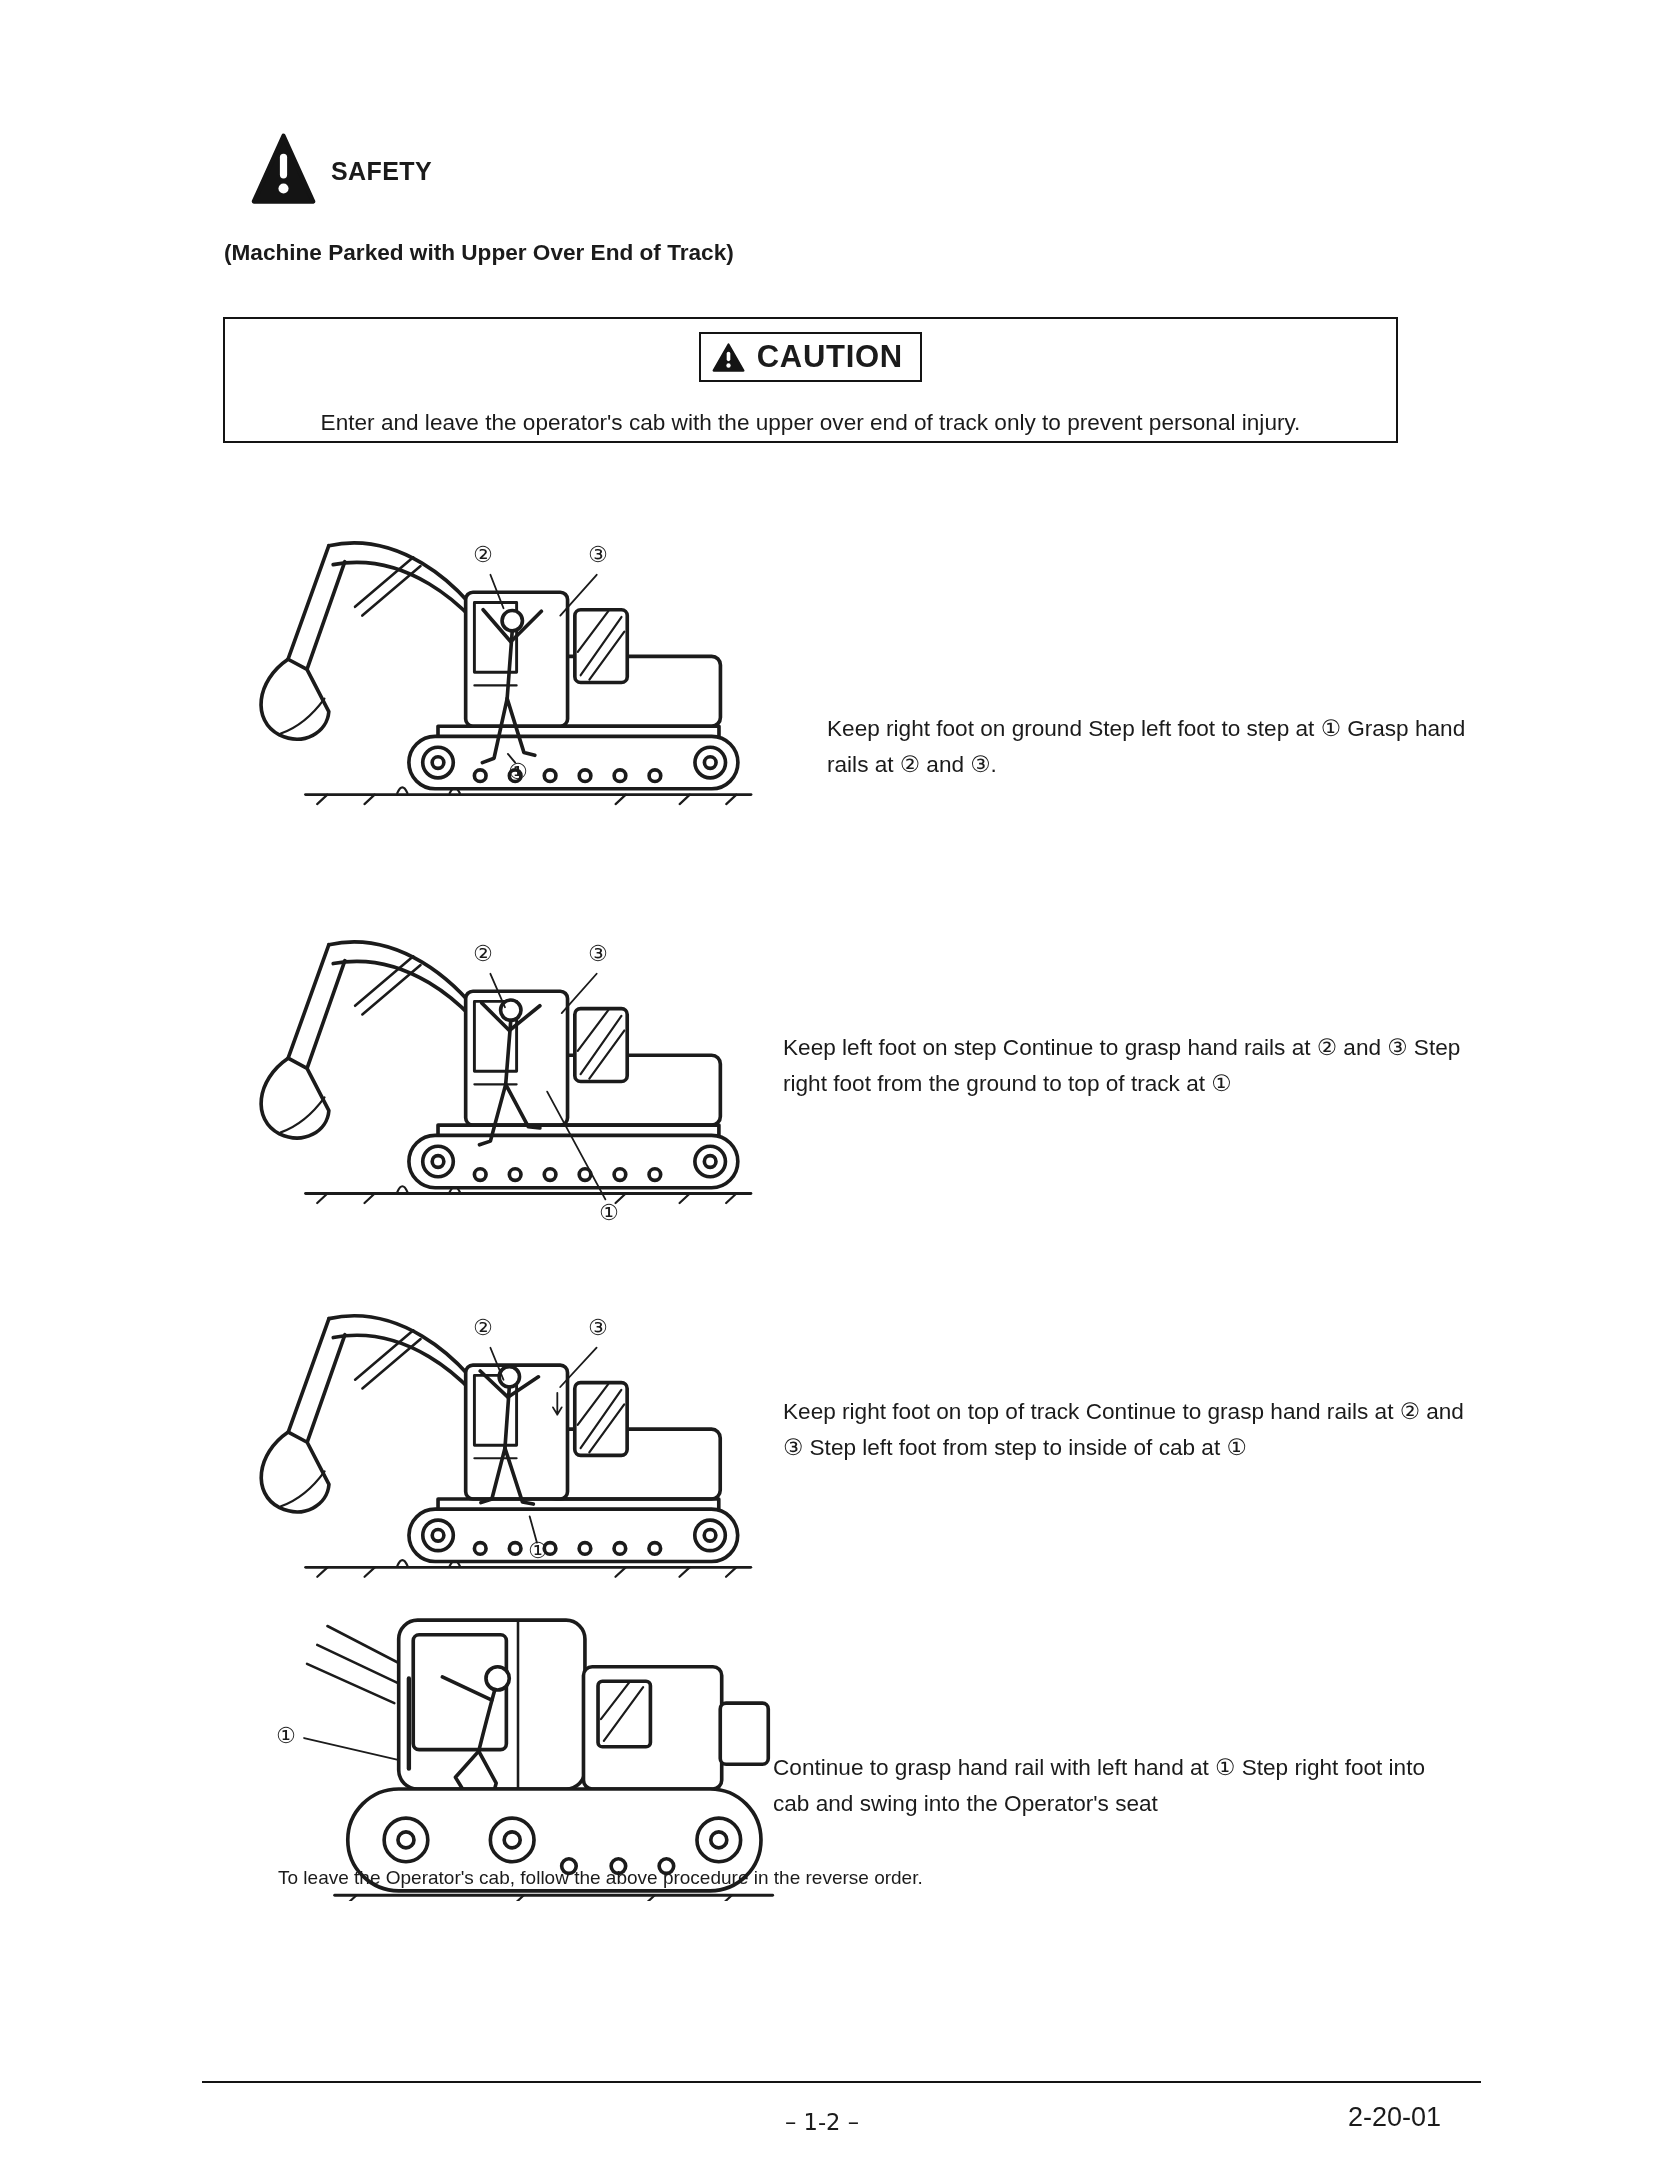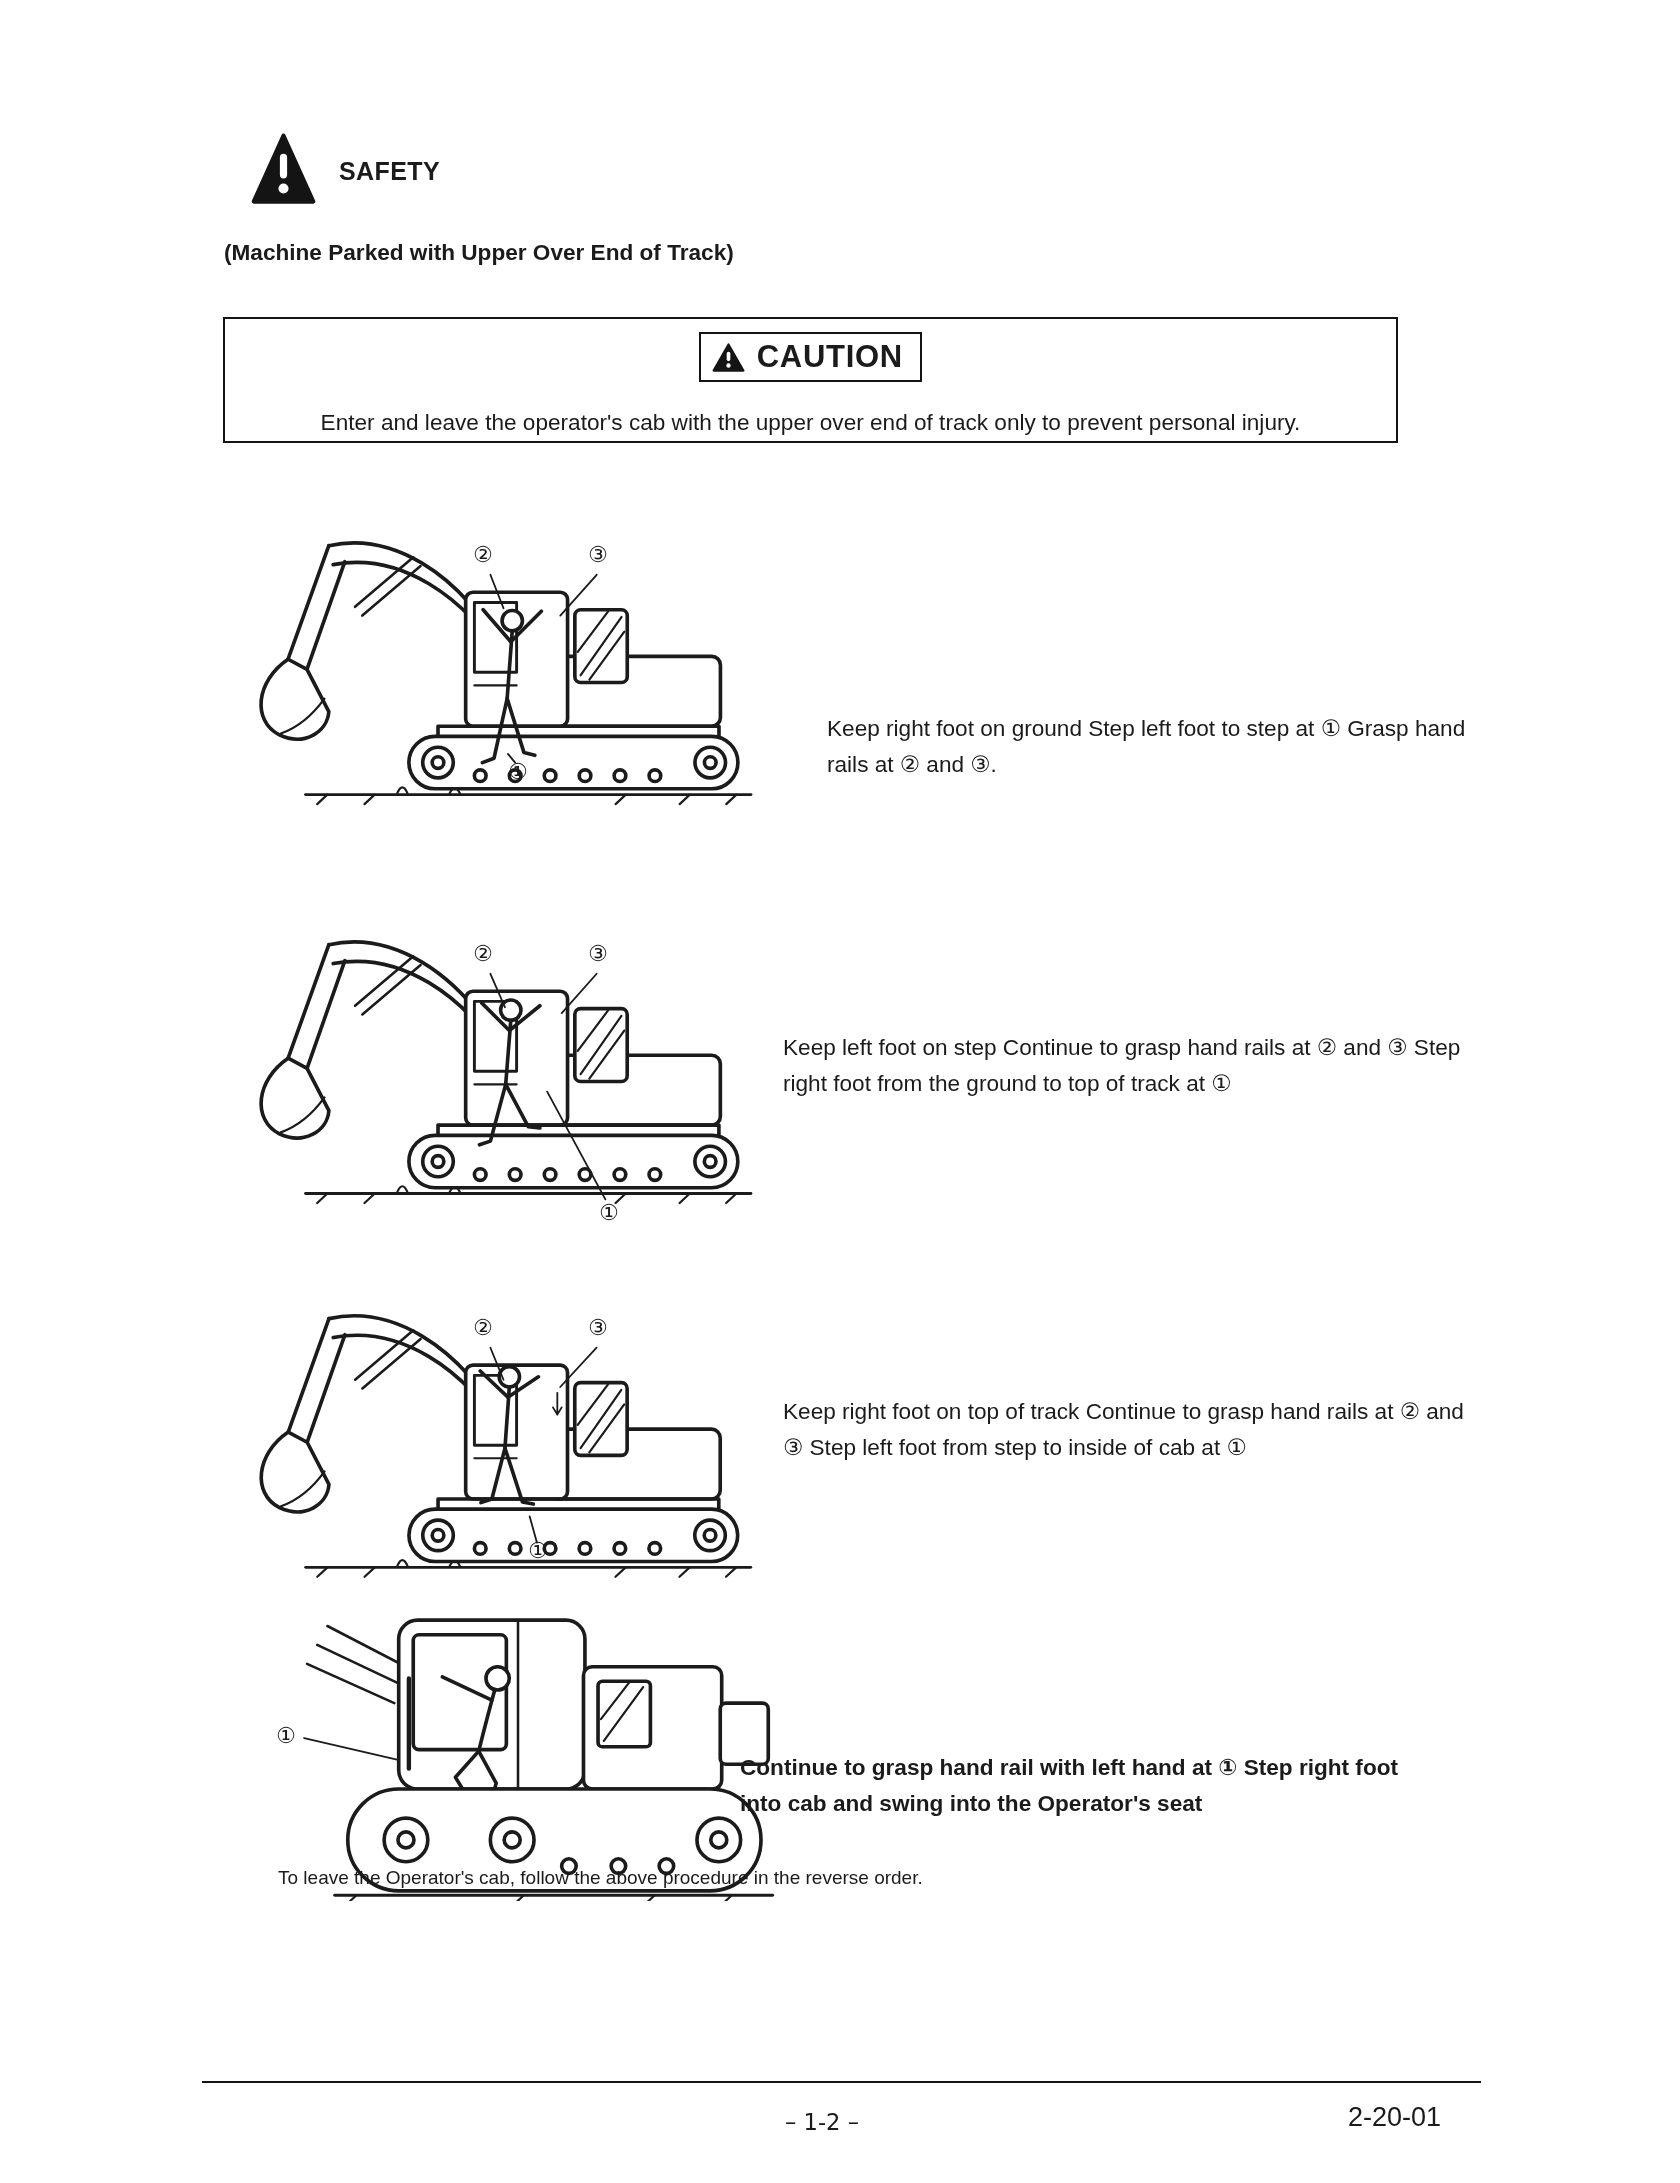"SAFETY" .safety-header { gap: 23px -> 15px }
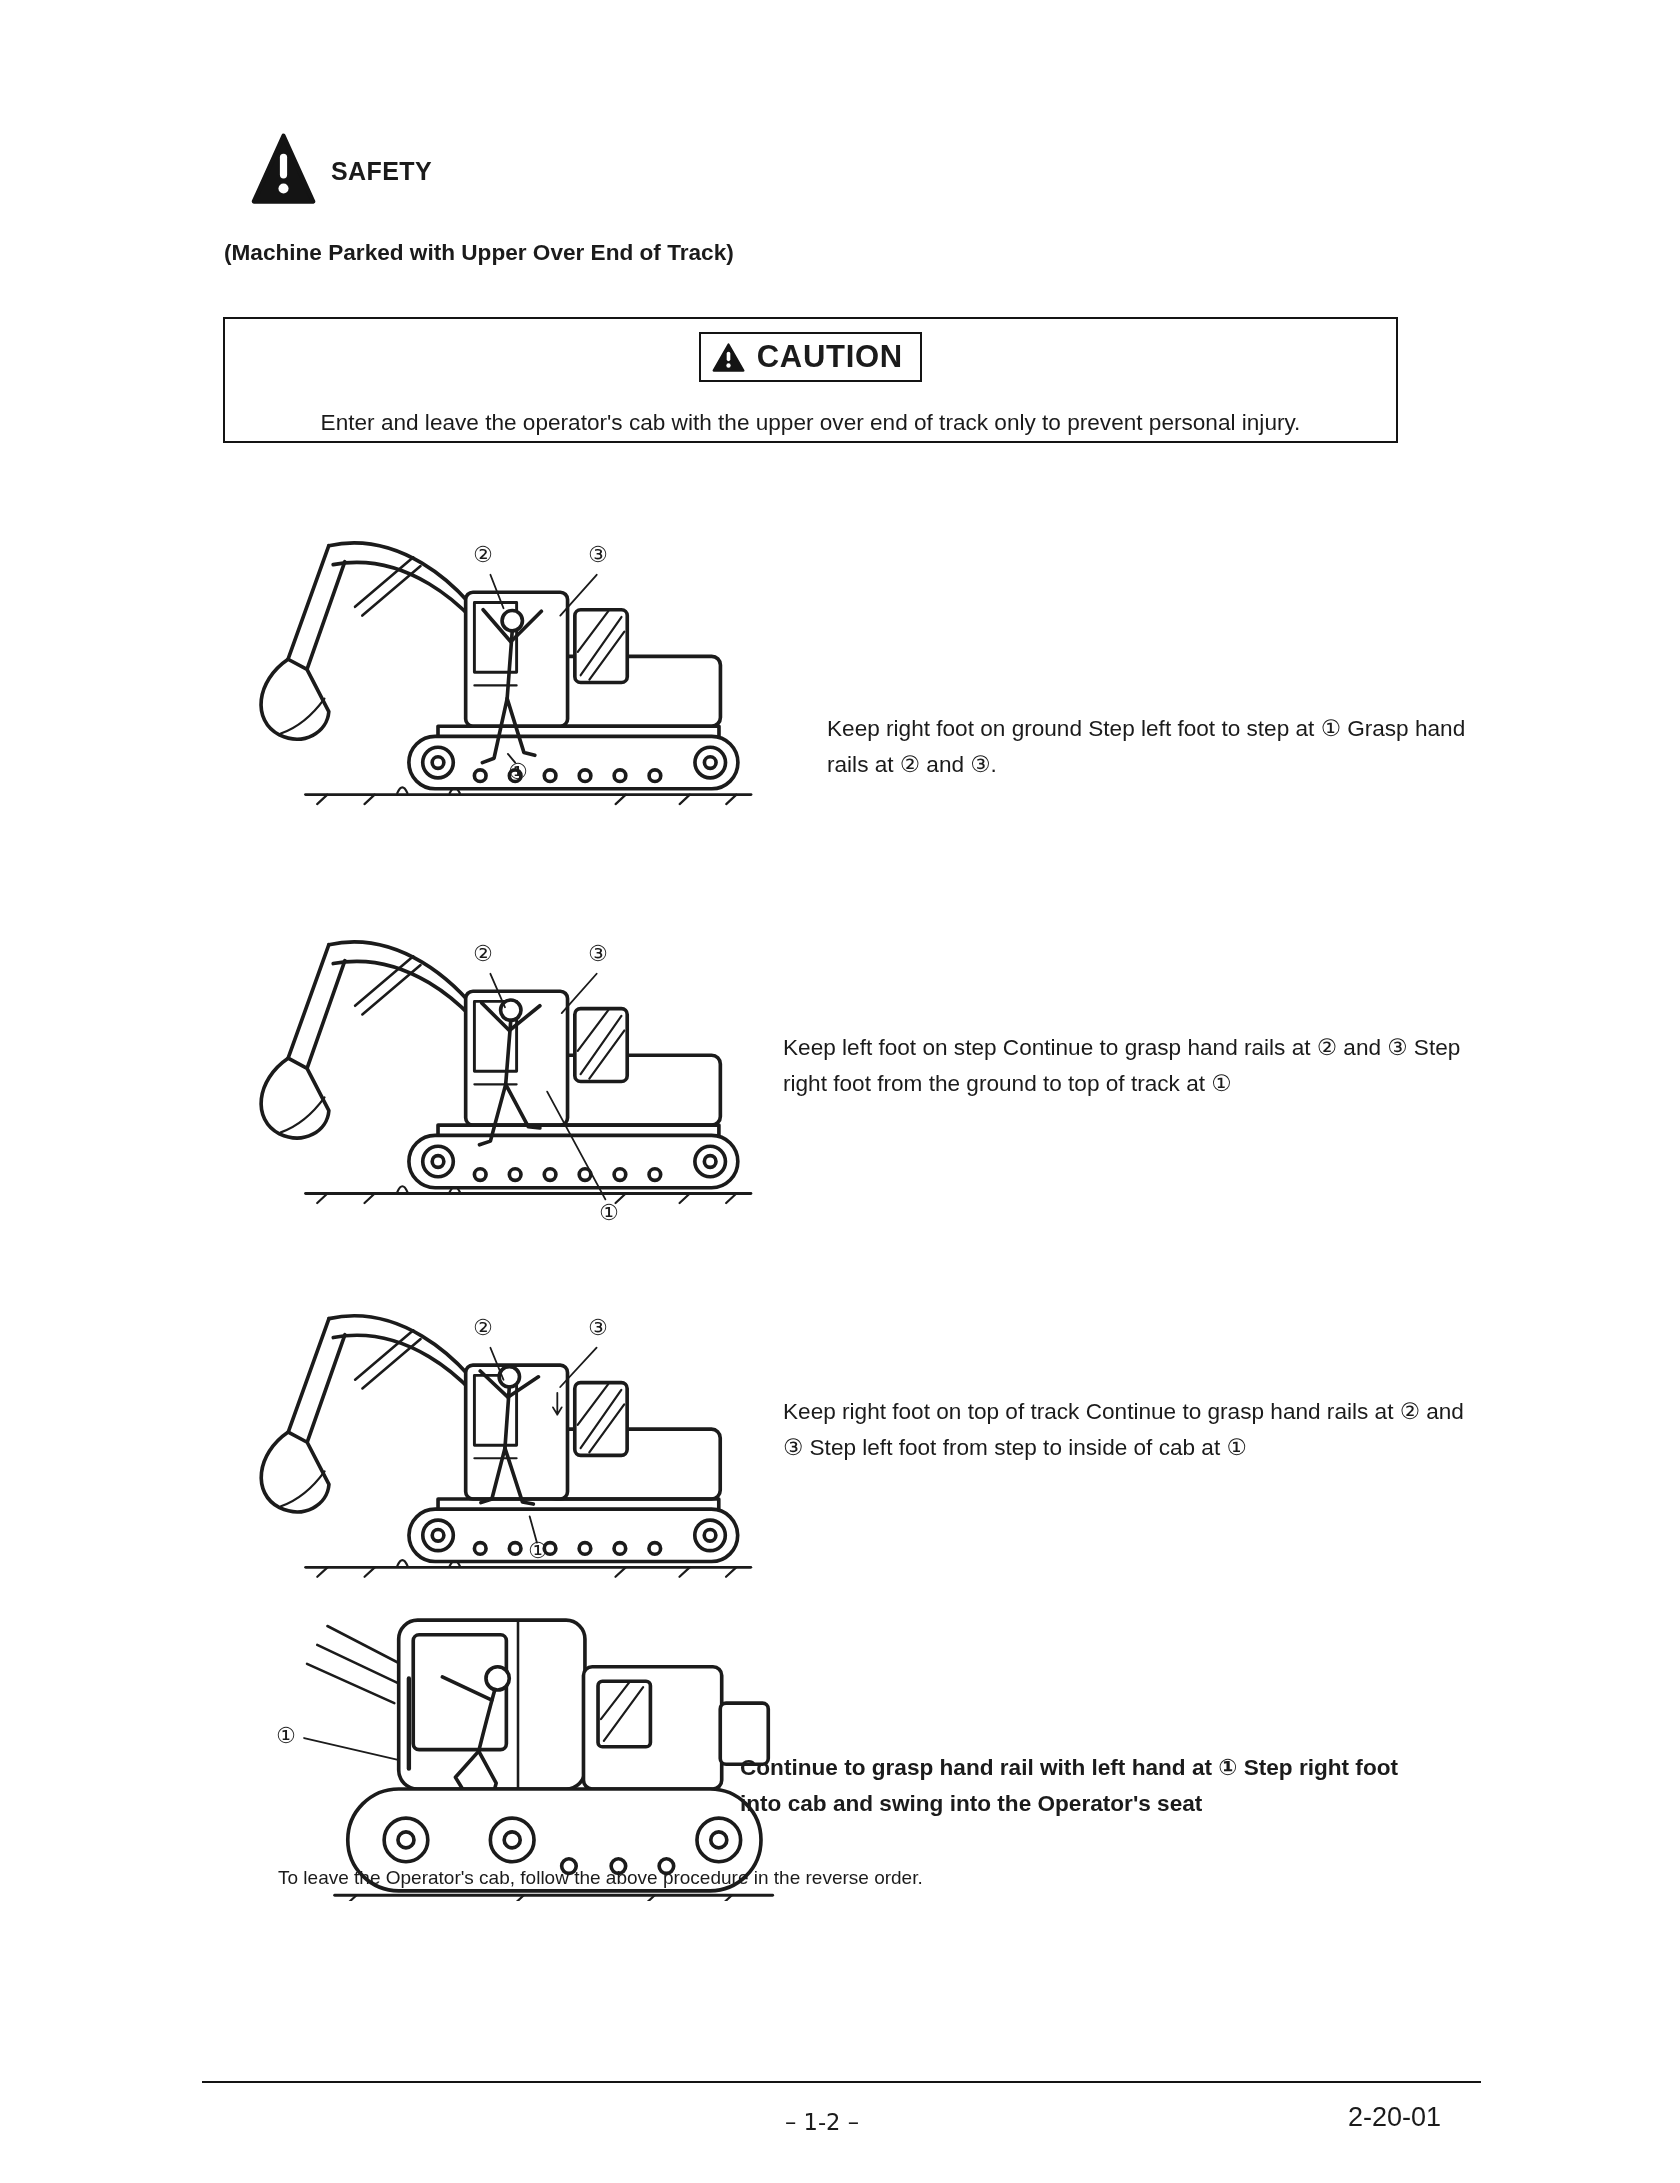"Continue to grasp hand rail" div.step-text { font-weight: bold -> none; left: 740px -> 773px }
